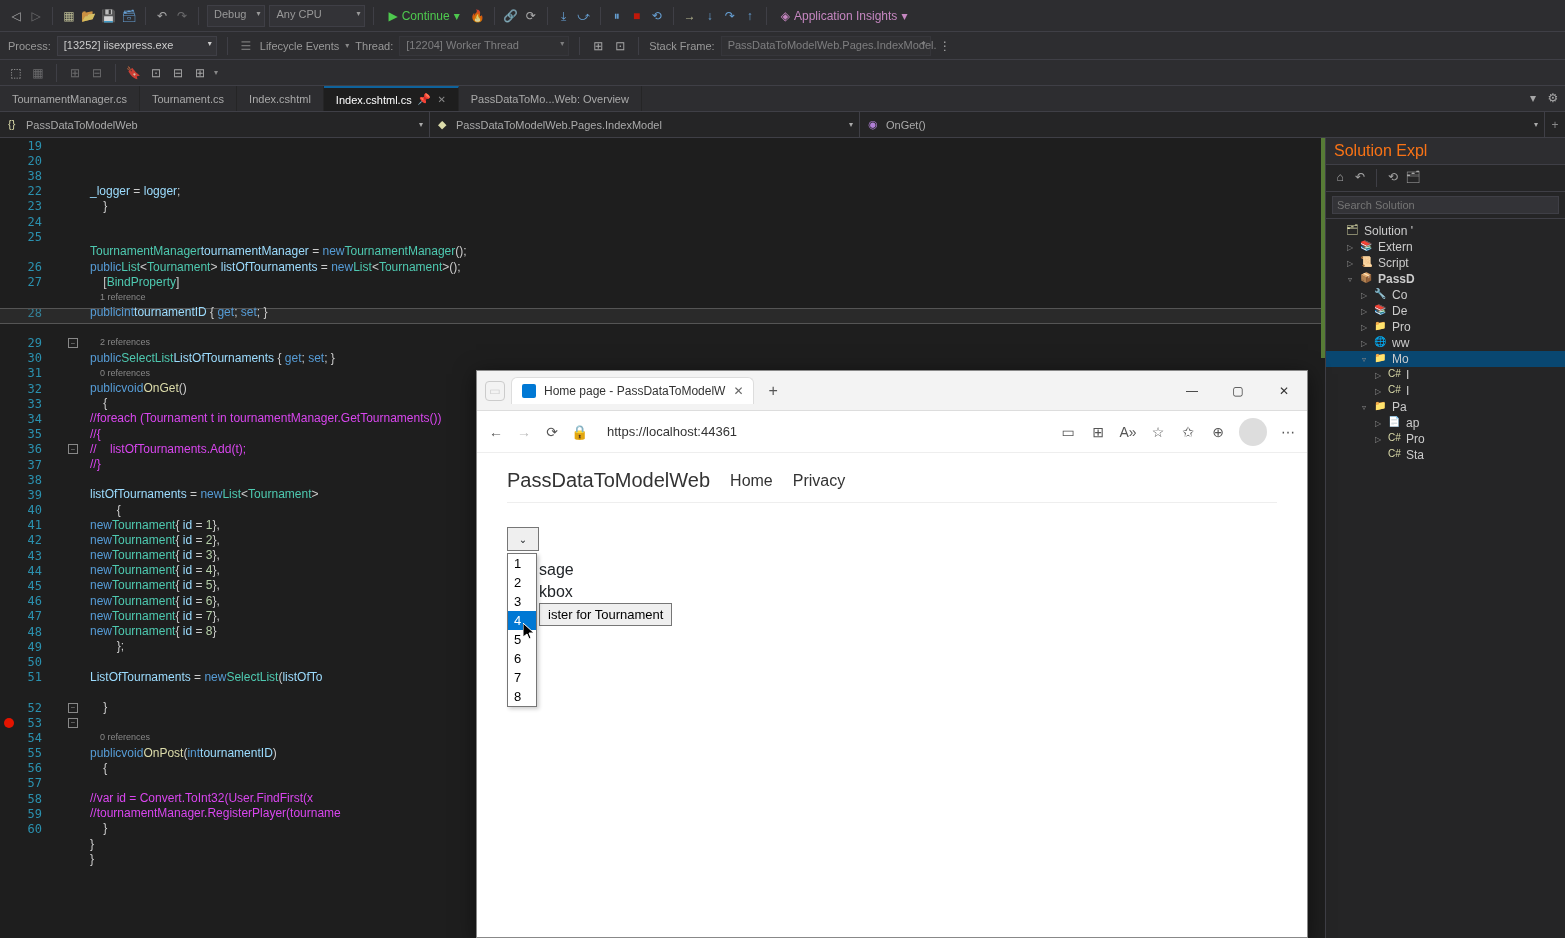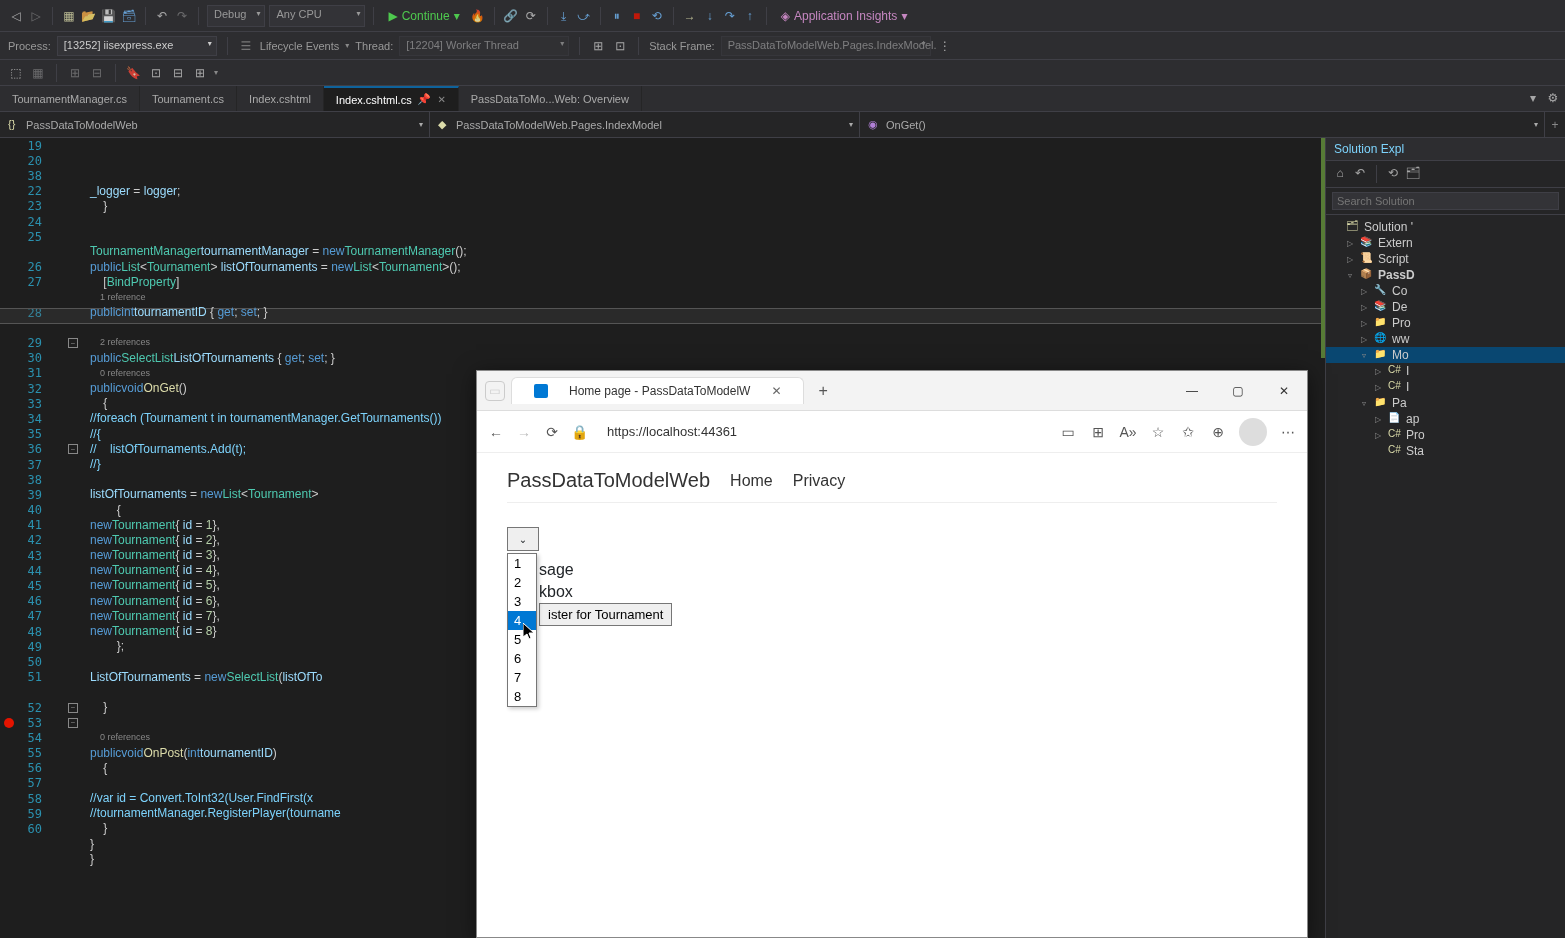"Solution Expl" .sol-title { color: #7dd3fc -> #f97316; font-size: 12px -> 16px }
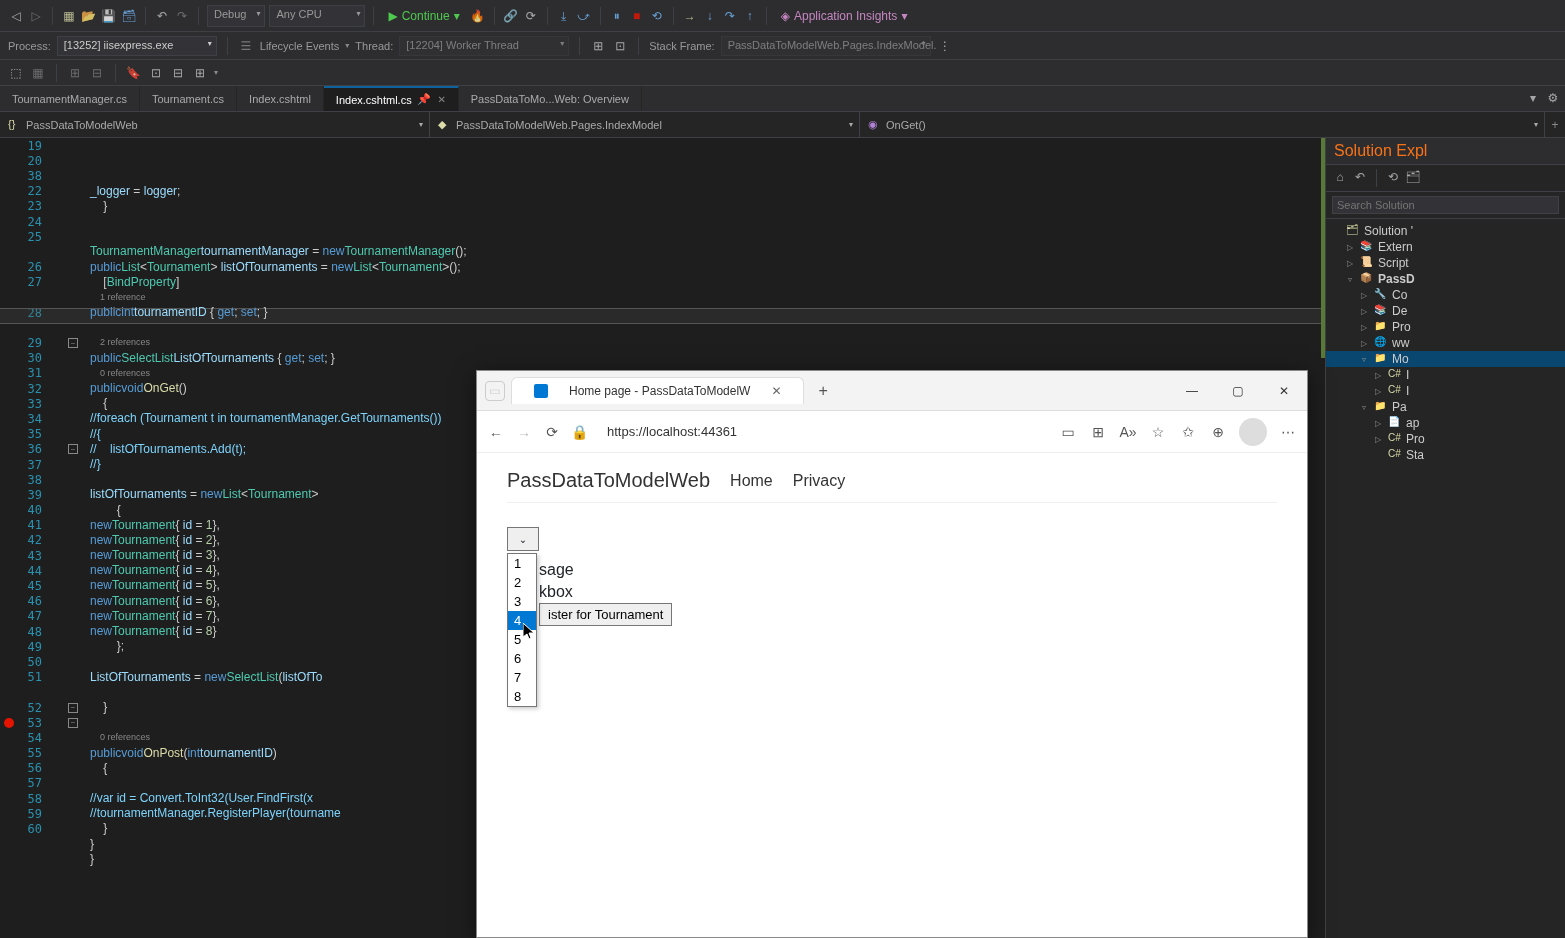"Home page - PassDataToModelW" .br-tab { gap: 21px -> 8px; padding: 6px 22px -> 6px 10px }
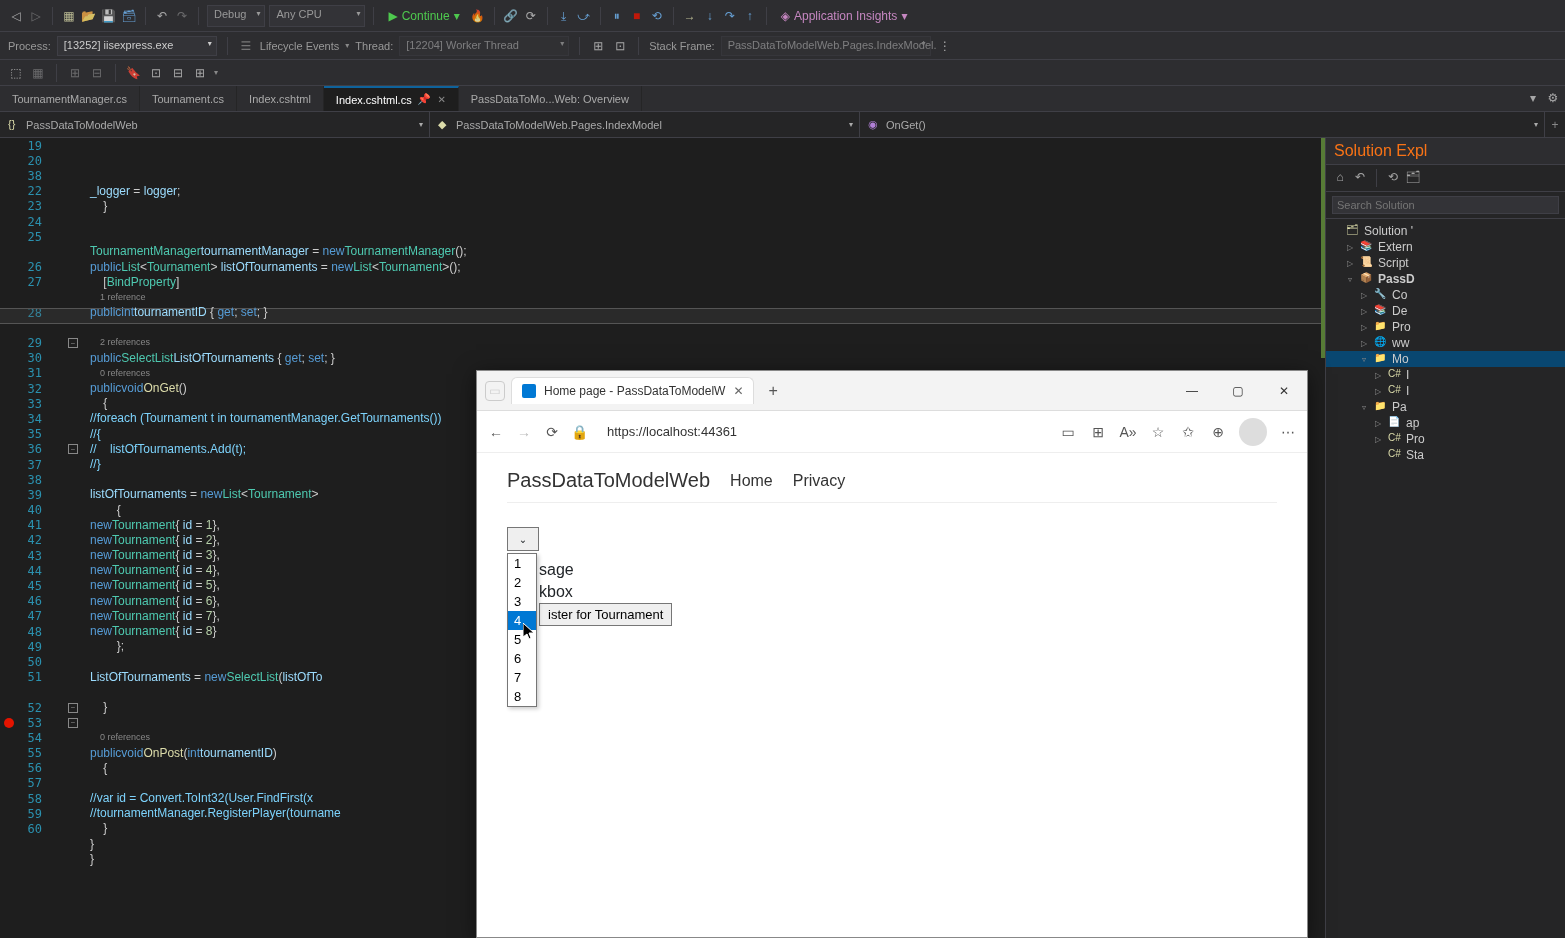"//foreach (Tournament t in" .cmt { color: #7dd3fc -> #d946ef }
